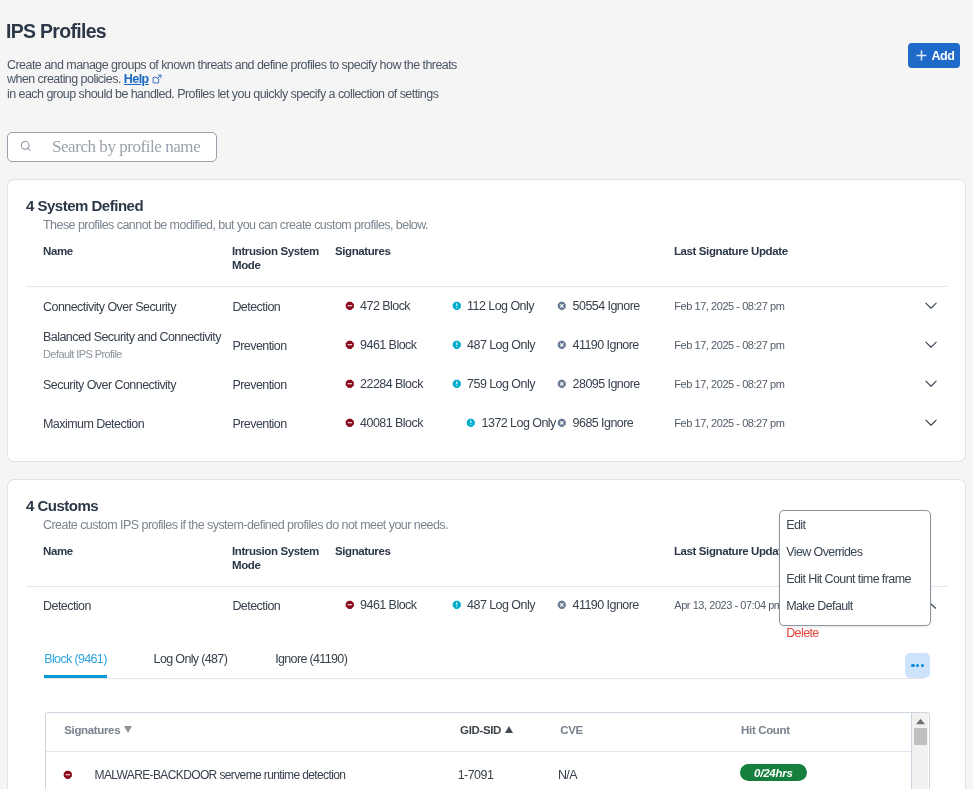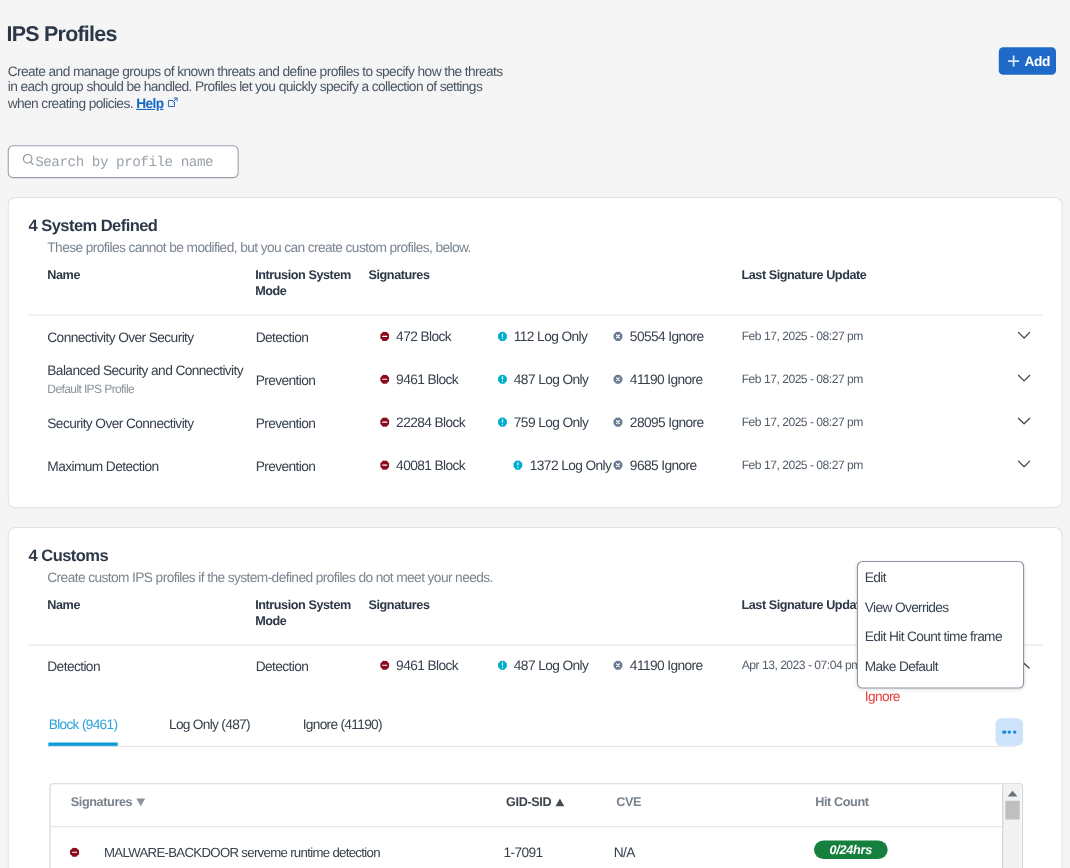"in each group should be" div { order: before "when creating policies. Help" -> after "when creating policies. Help" }
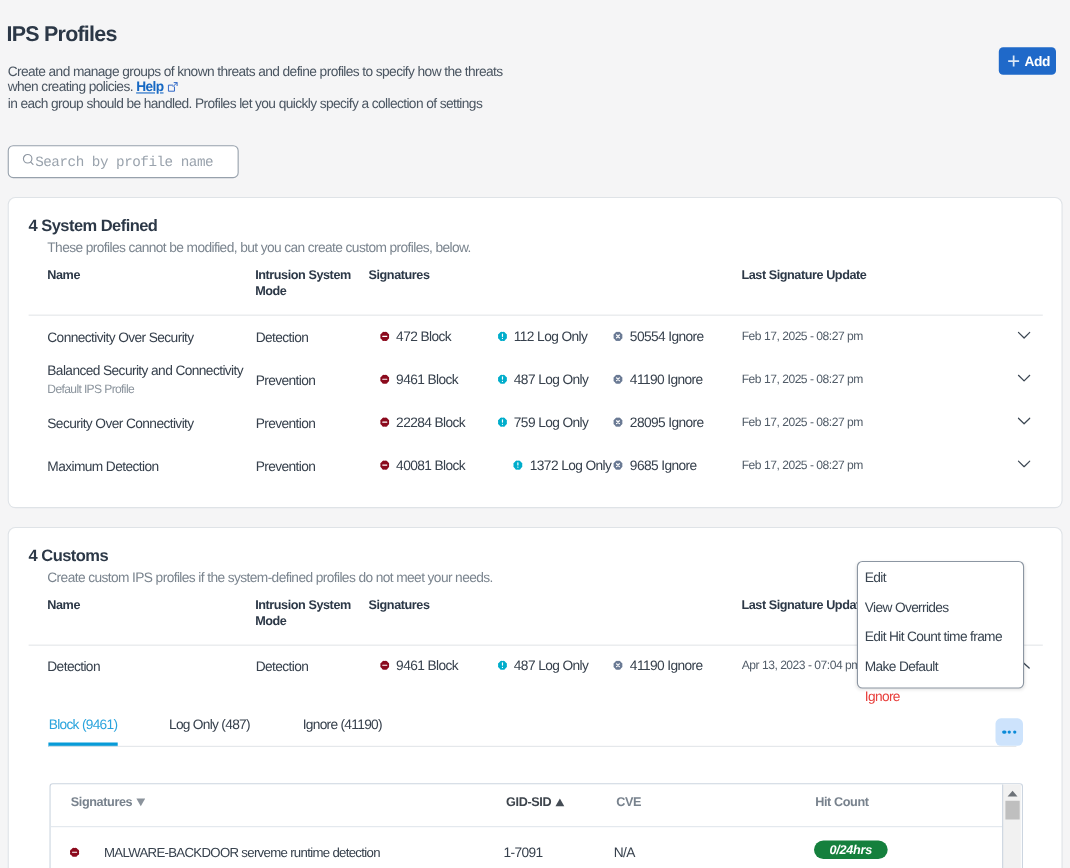"Search by profile name" .search-box .sinput { font-family: Liberation Mono, monospace -> Liberation Serif, serif; font-size: 13px -> 17px; margin-left: 0 -> 20px }
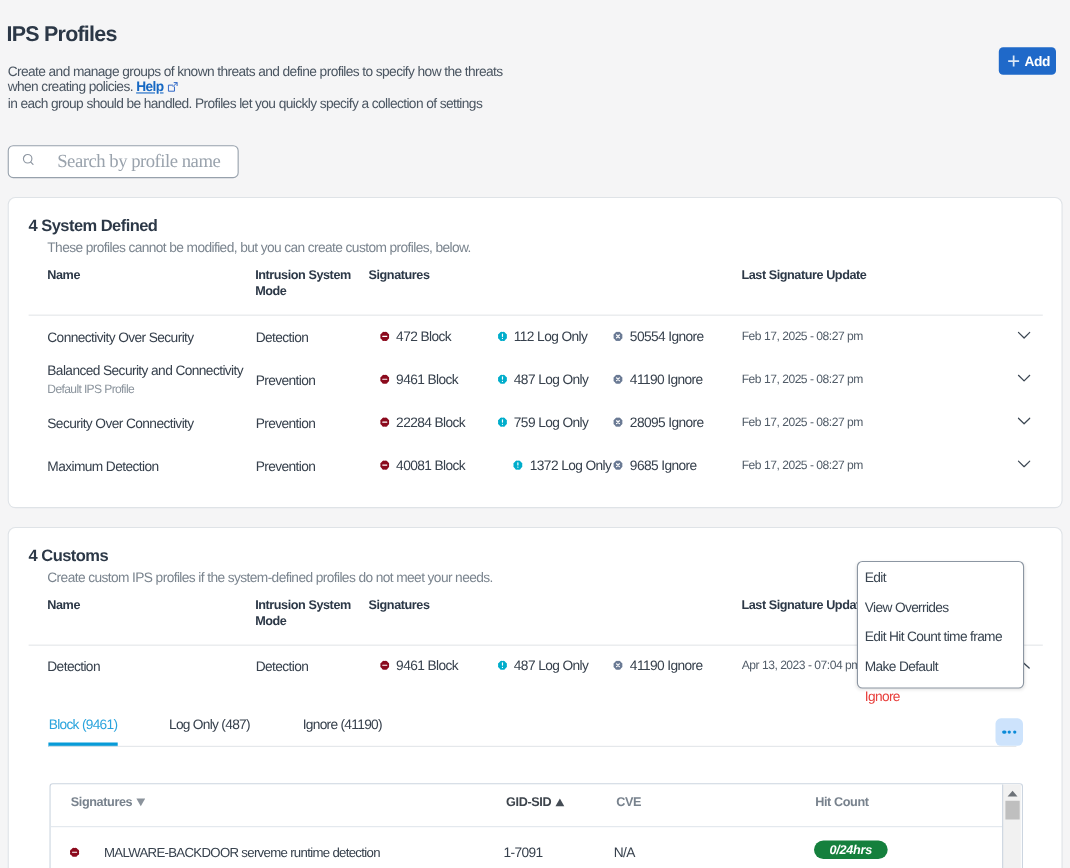"Ignore" div.menu-item { text: Ignore -> Delete }
